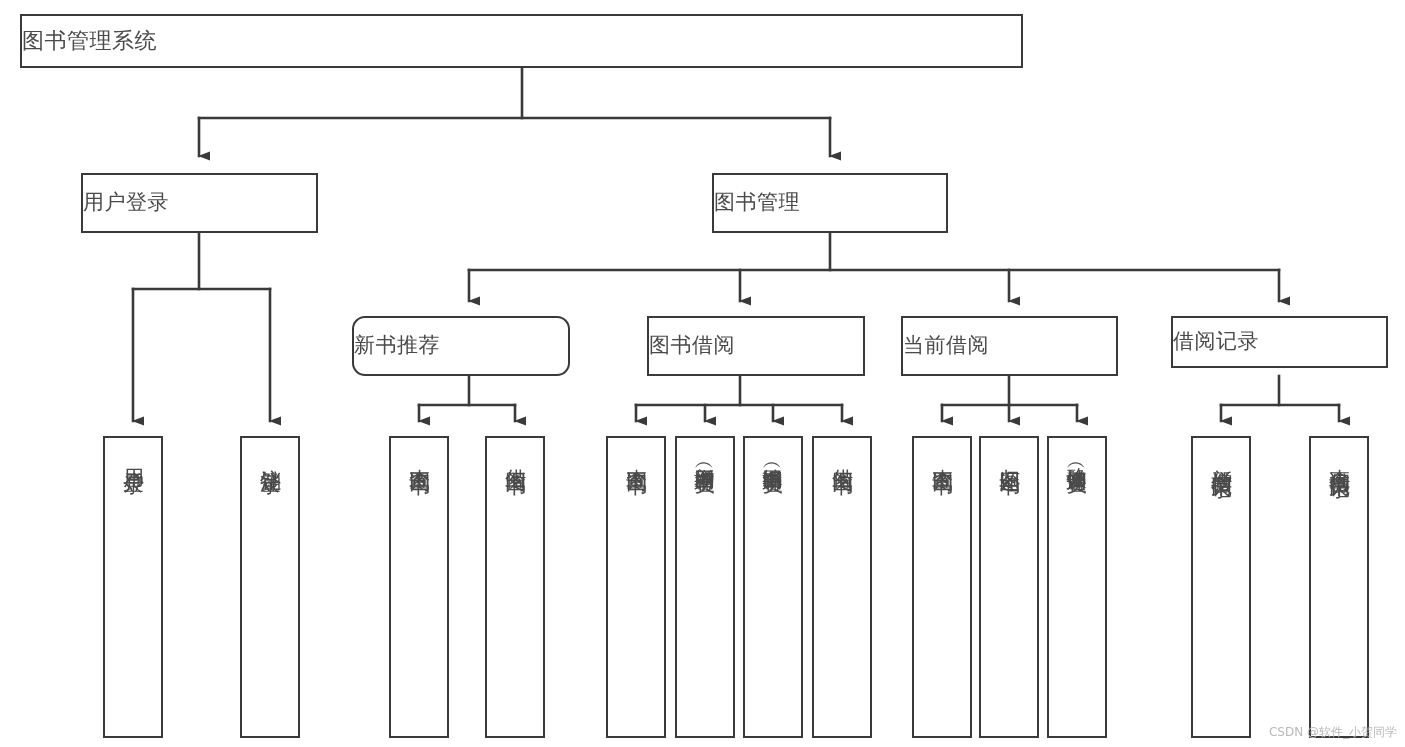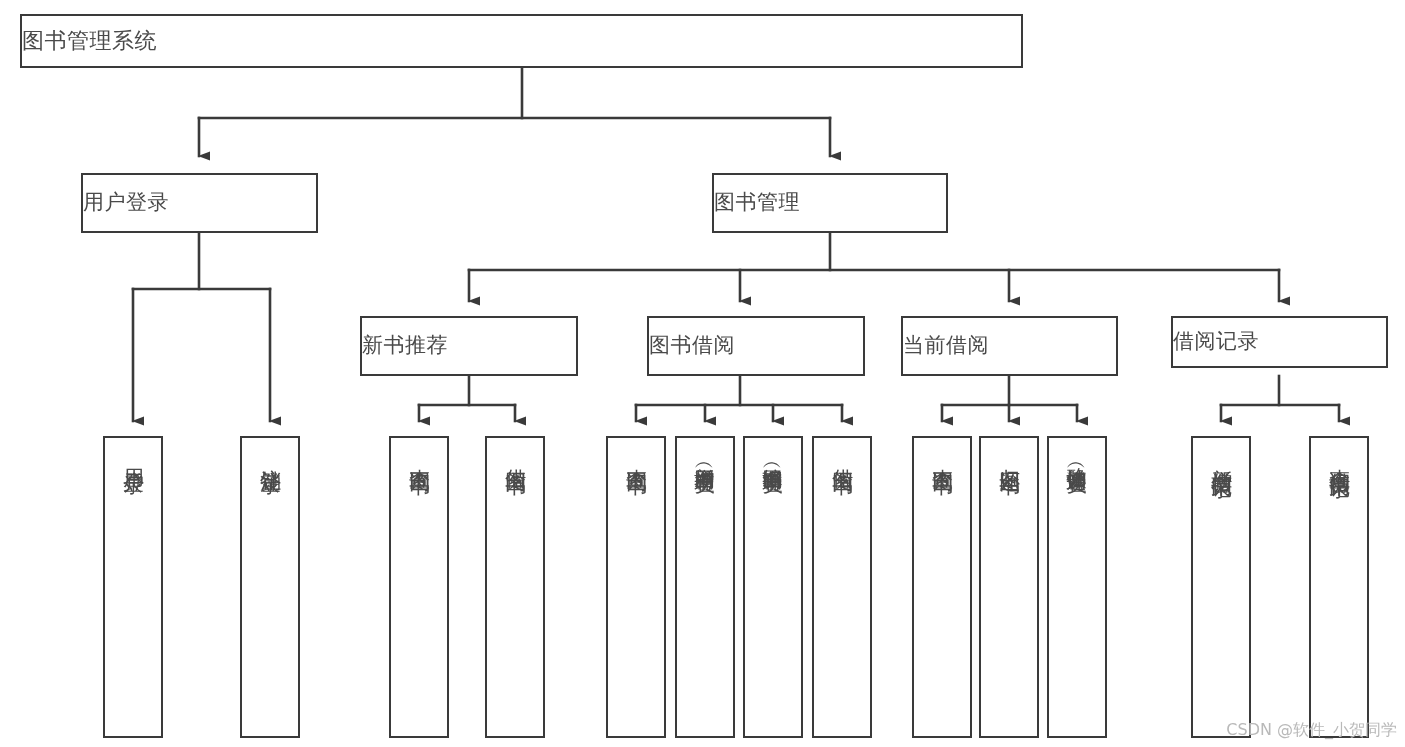"新书推荐" div.node-box { border-radius: none -> 13px; left: 360px -> 352px }
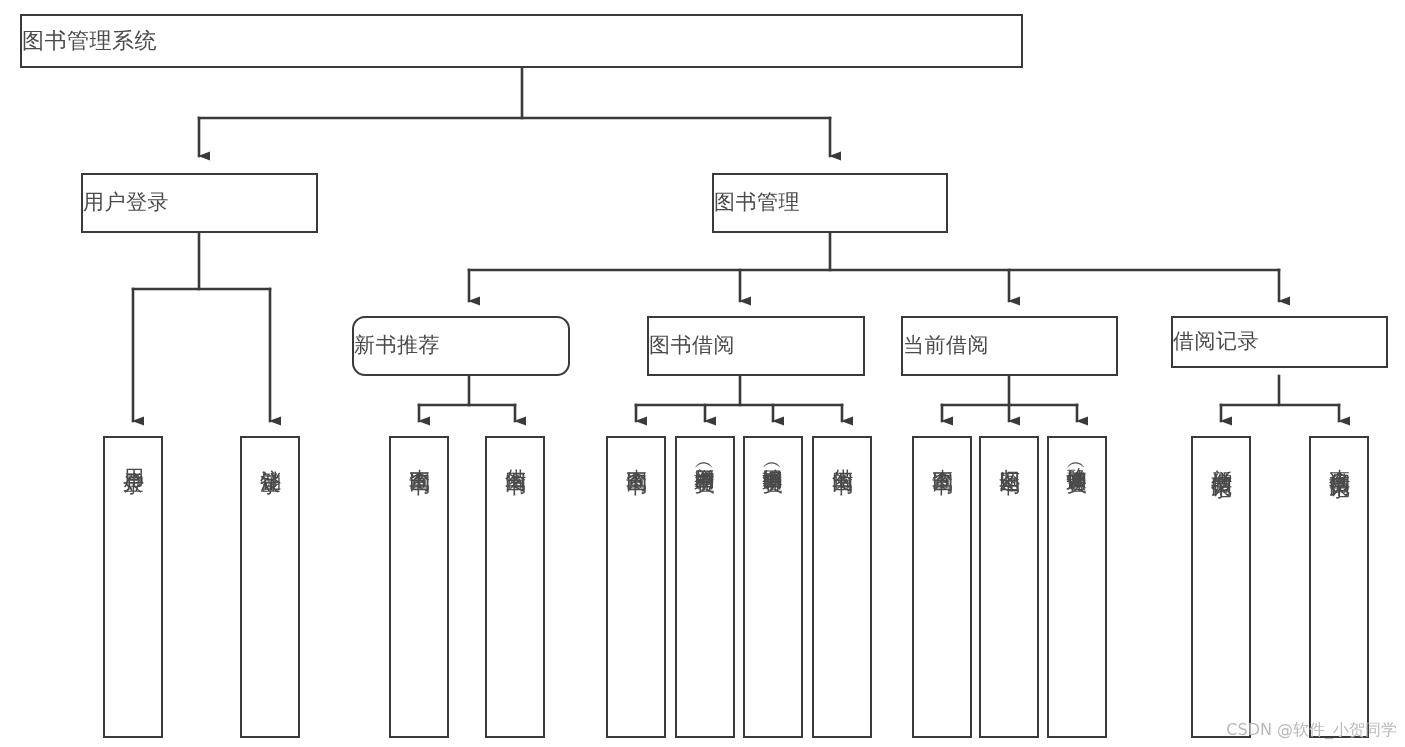"CSDN @软件_小贺同学" #watermark { font-size: 16px -> 12px }
